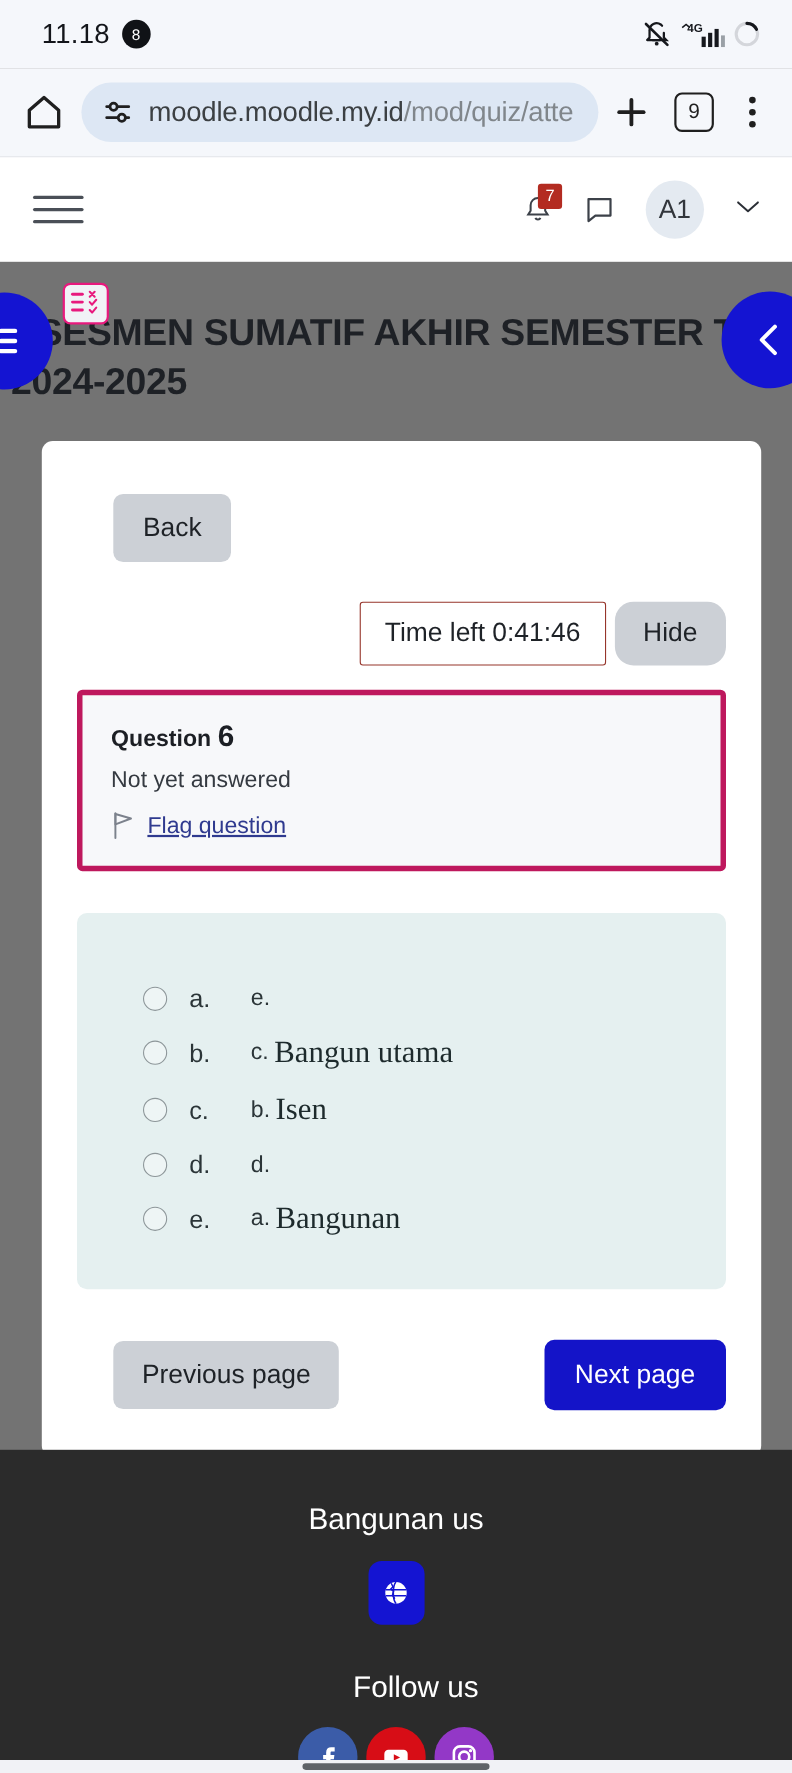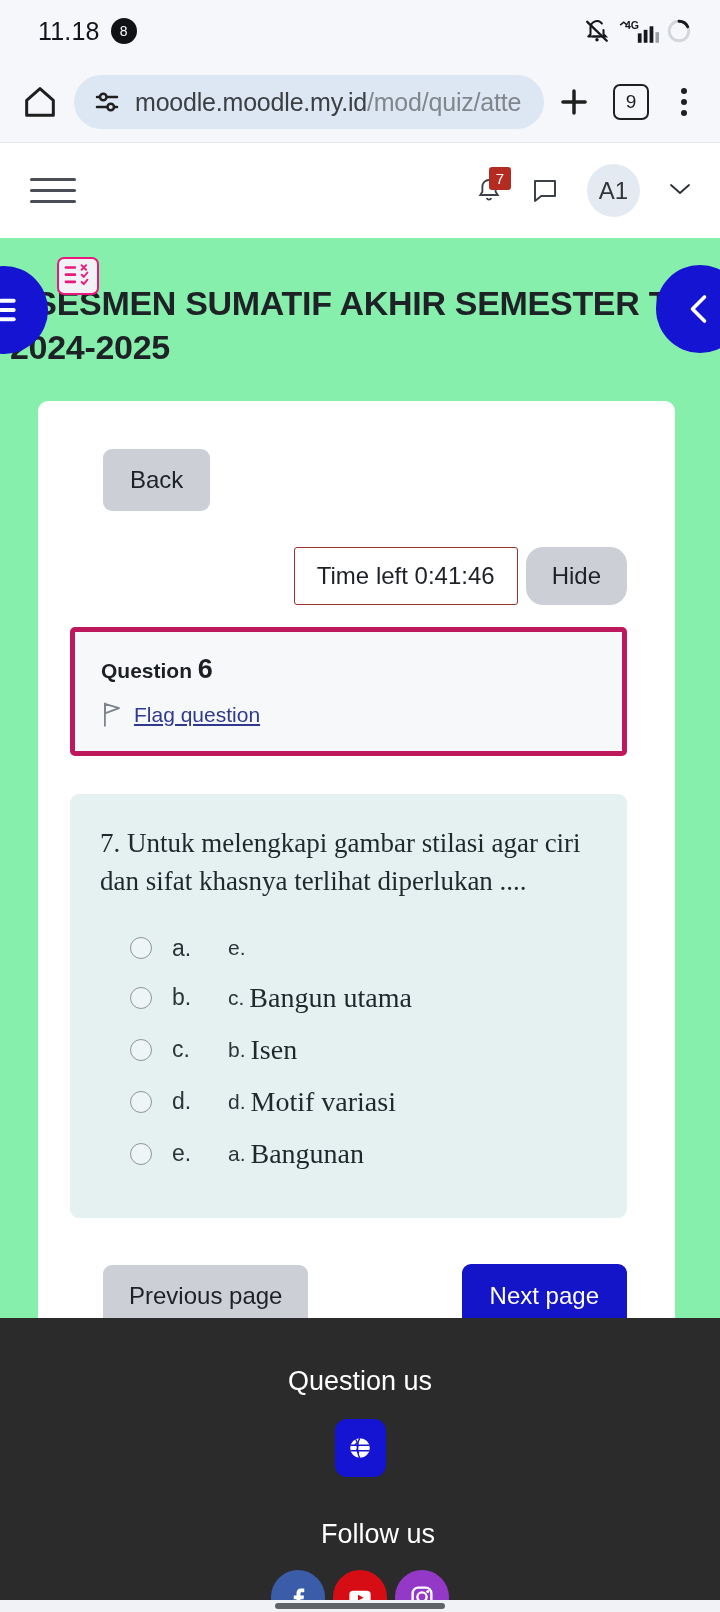"11.18" .screen { background: #86efac -> #737373 }
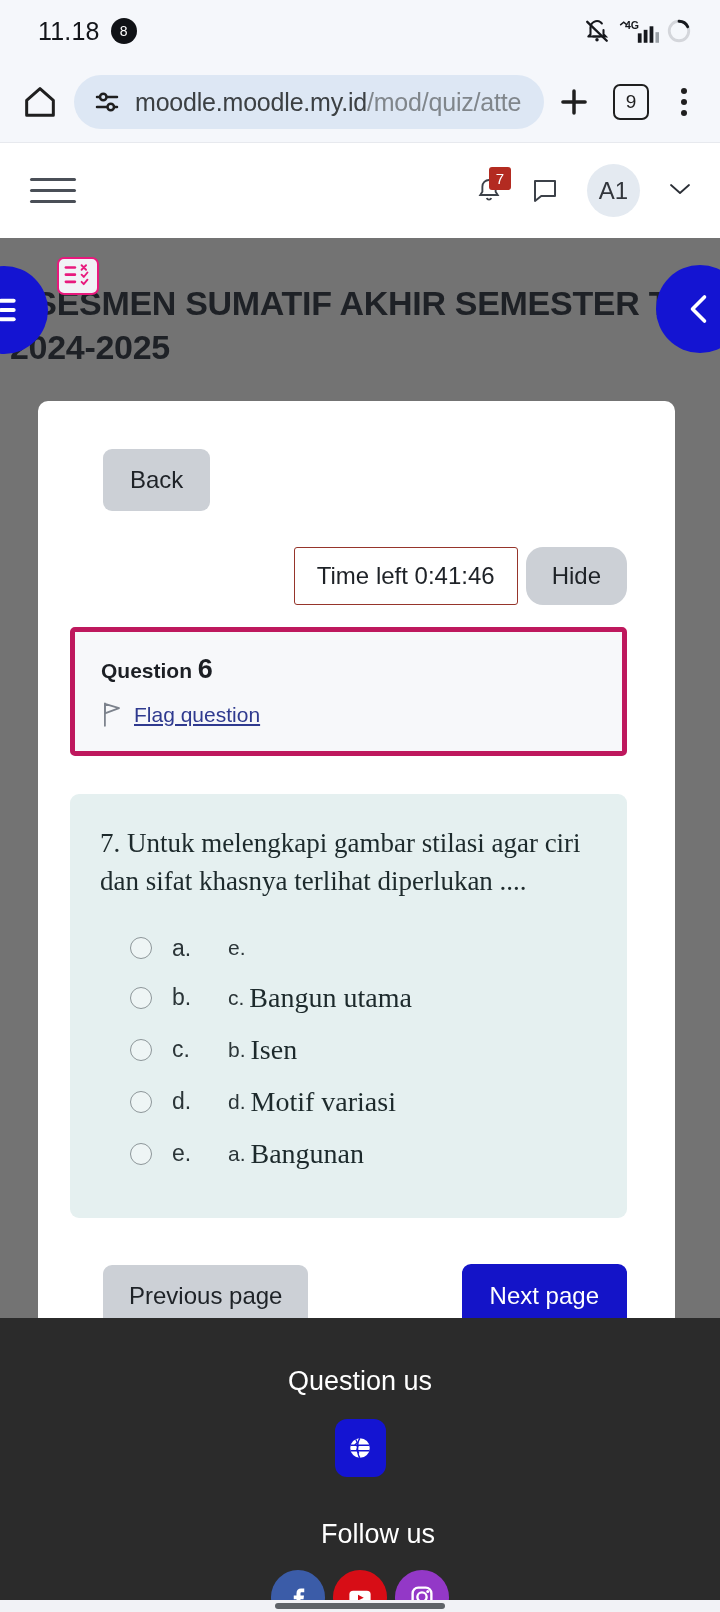"Back" .quiz-card { margin: 32px 45px 0 38px -> 32px 28px 0 38px; padding: 48px 48px 42px 32px -> 48px 32px 42px 32px }
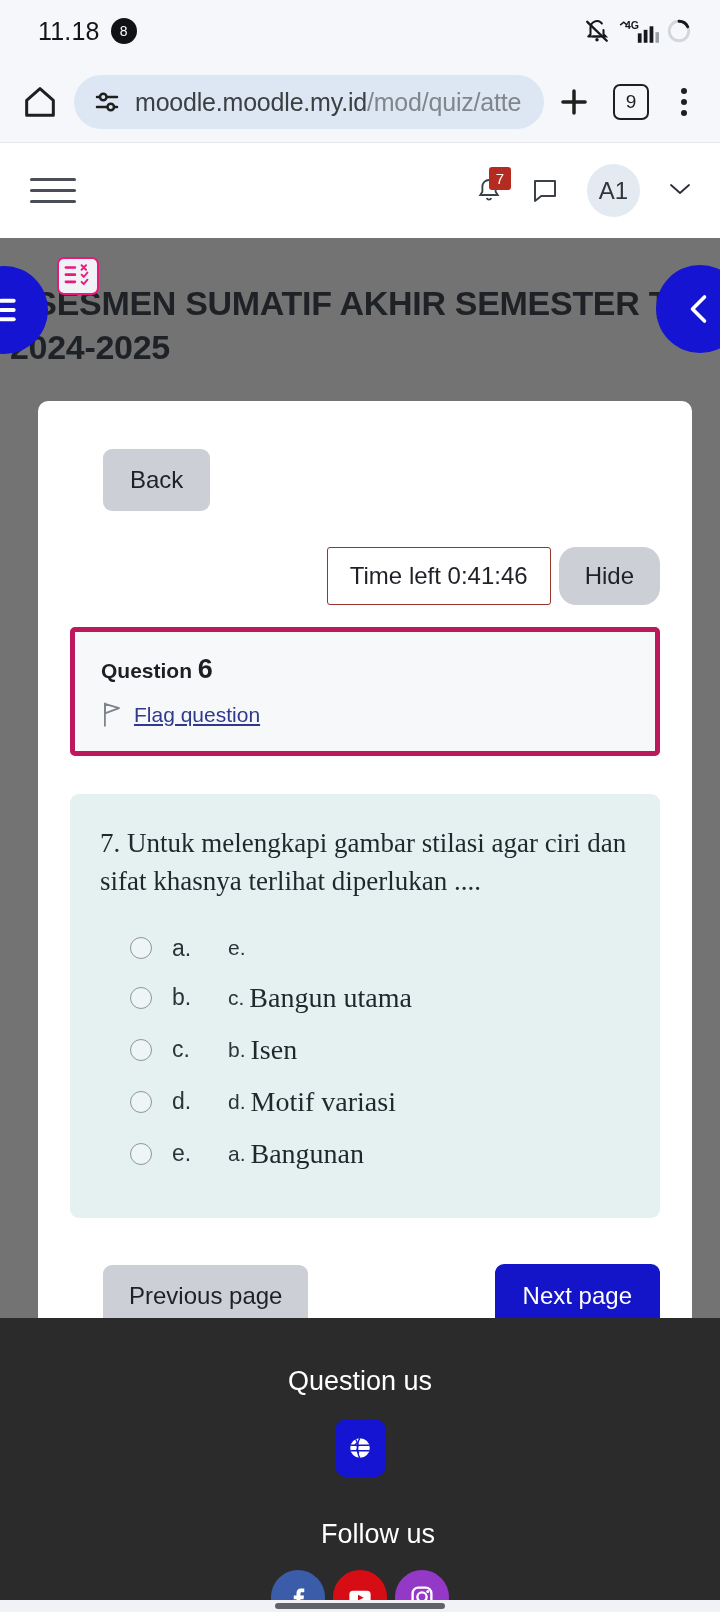"Not yet answered" div.qinfo-state { html: none -> <div>Not yet answered</div> }
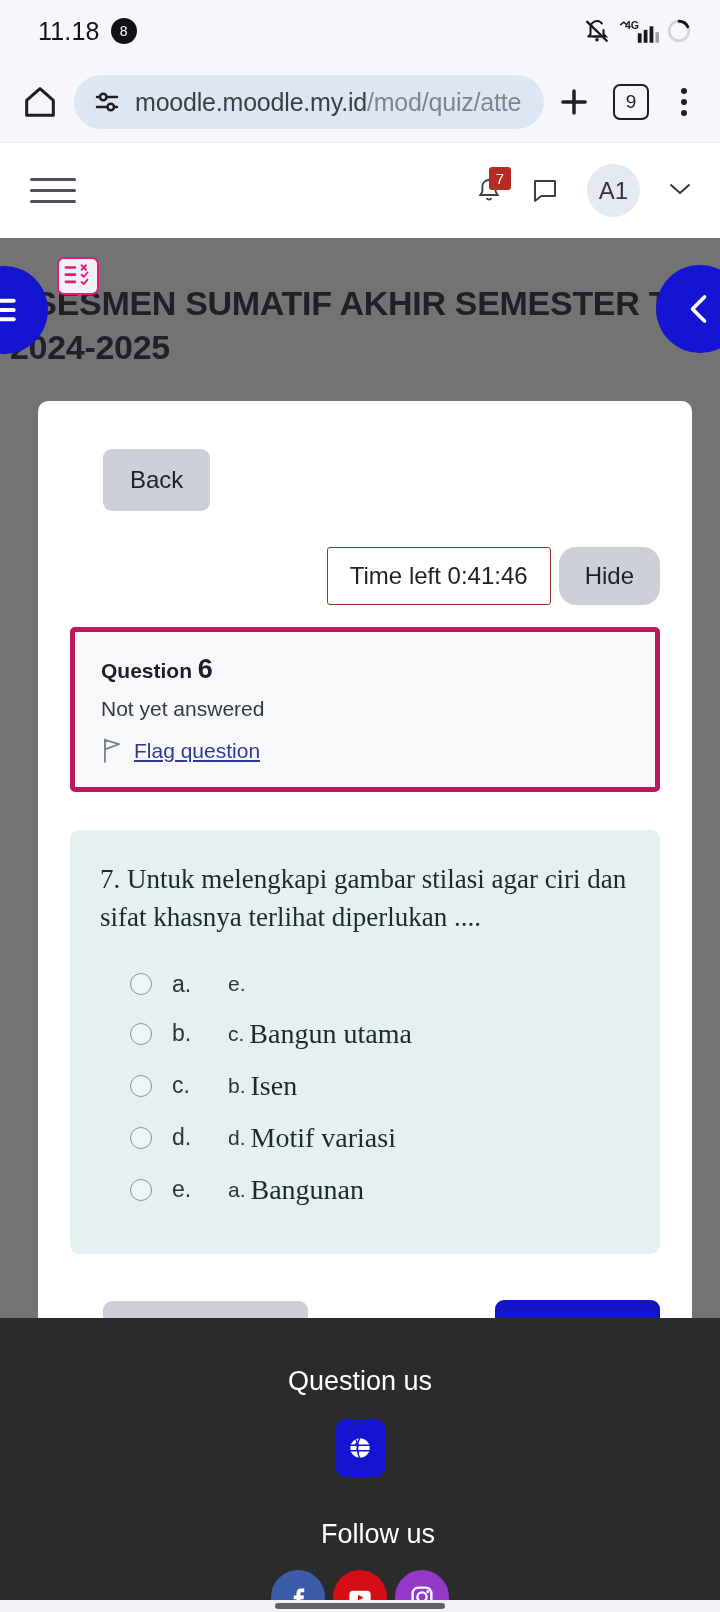"7. Untuk melengkapi gambar stilasi" div.qtext { html: <div>7. Untuk melengkapi gambar stilasi agar ciri dan sifat khasnya terlihat diperlukan ....</div> -> none }
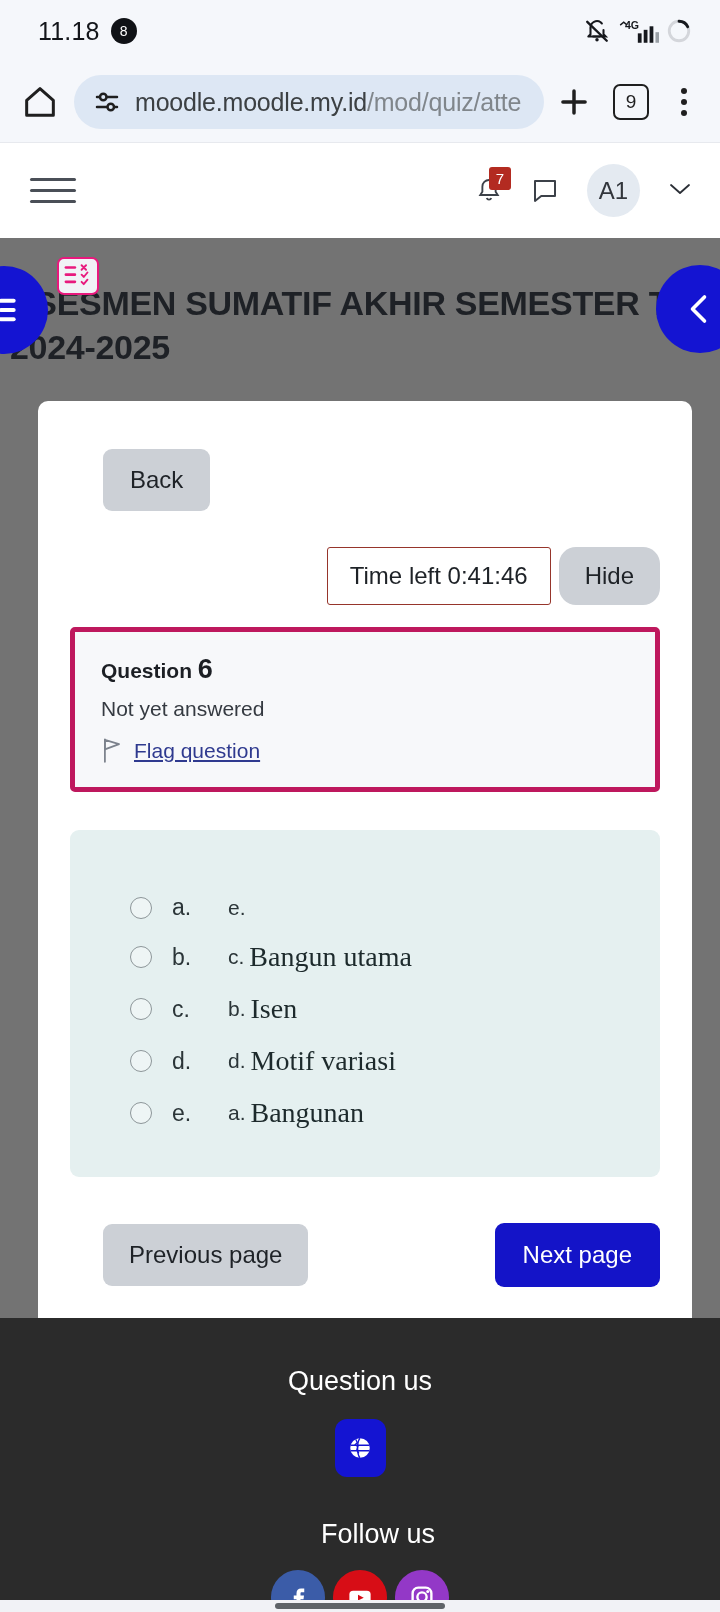"Motif variasi" span.ans-text { html: <span>Motif variasi</span> -> none }
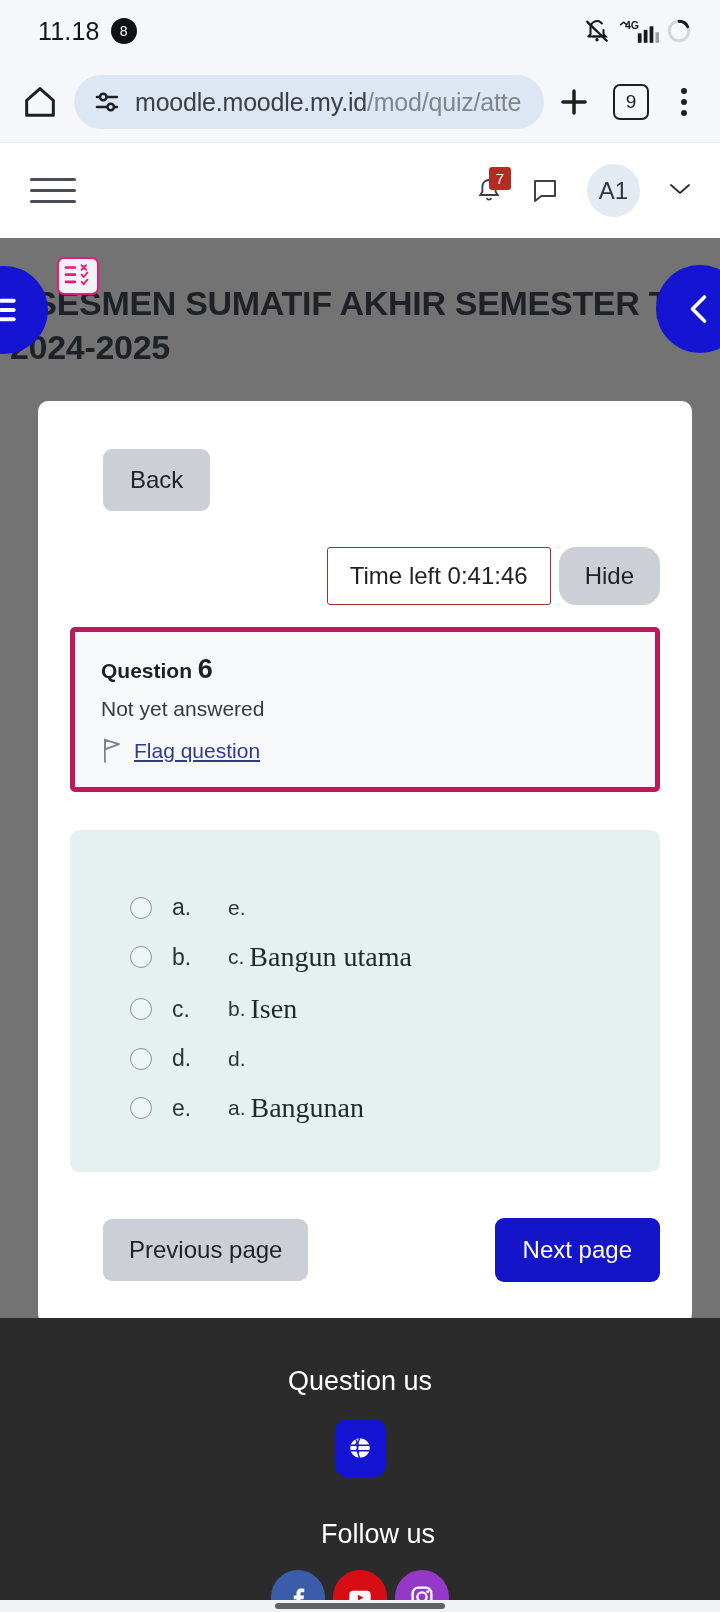"Question us" h3 { text: Question -> Bangunan }
